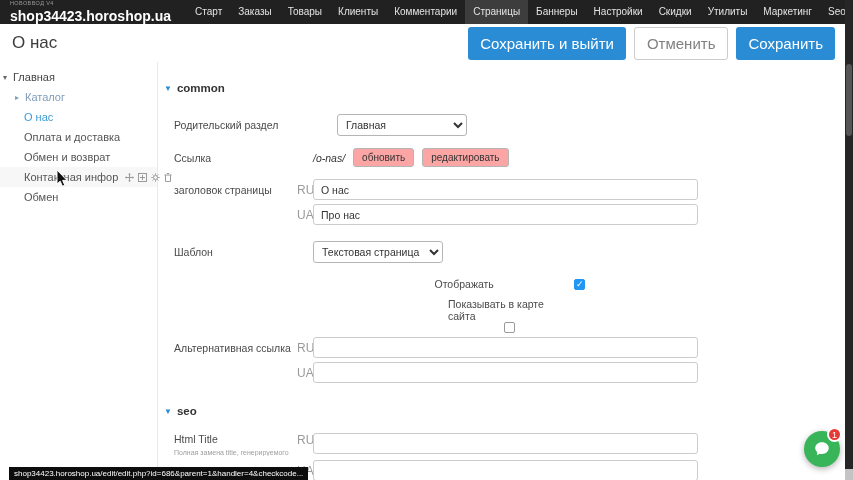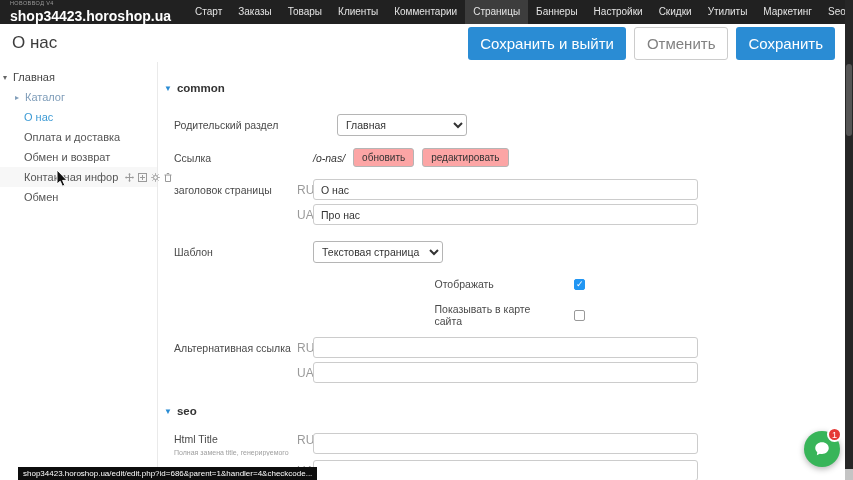"Показывать в карте сайта" .m-t17 { flex-direction: none -> column }
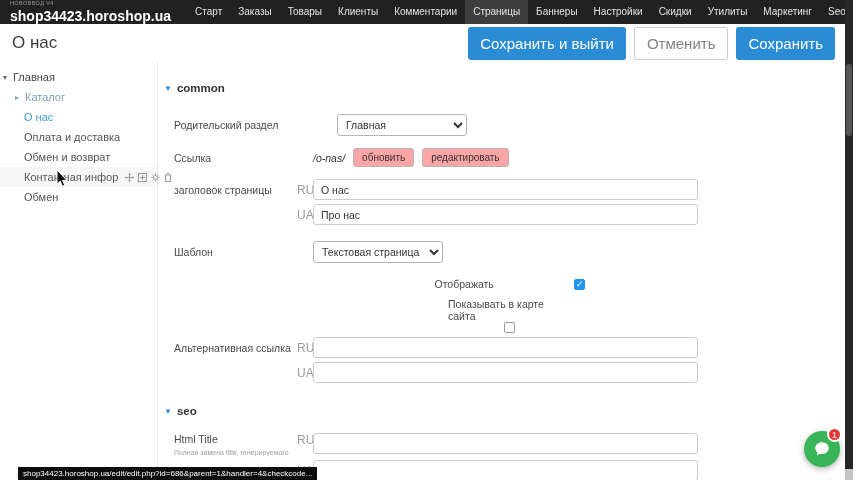"shop34423.horoshop.ua/edit/edit.php?id=6" .statusbar { left: 18px -> 9px }
